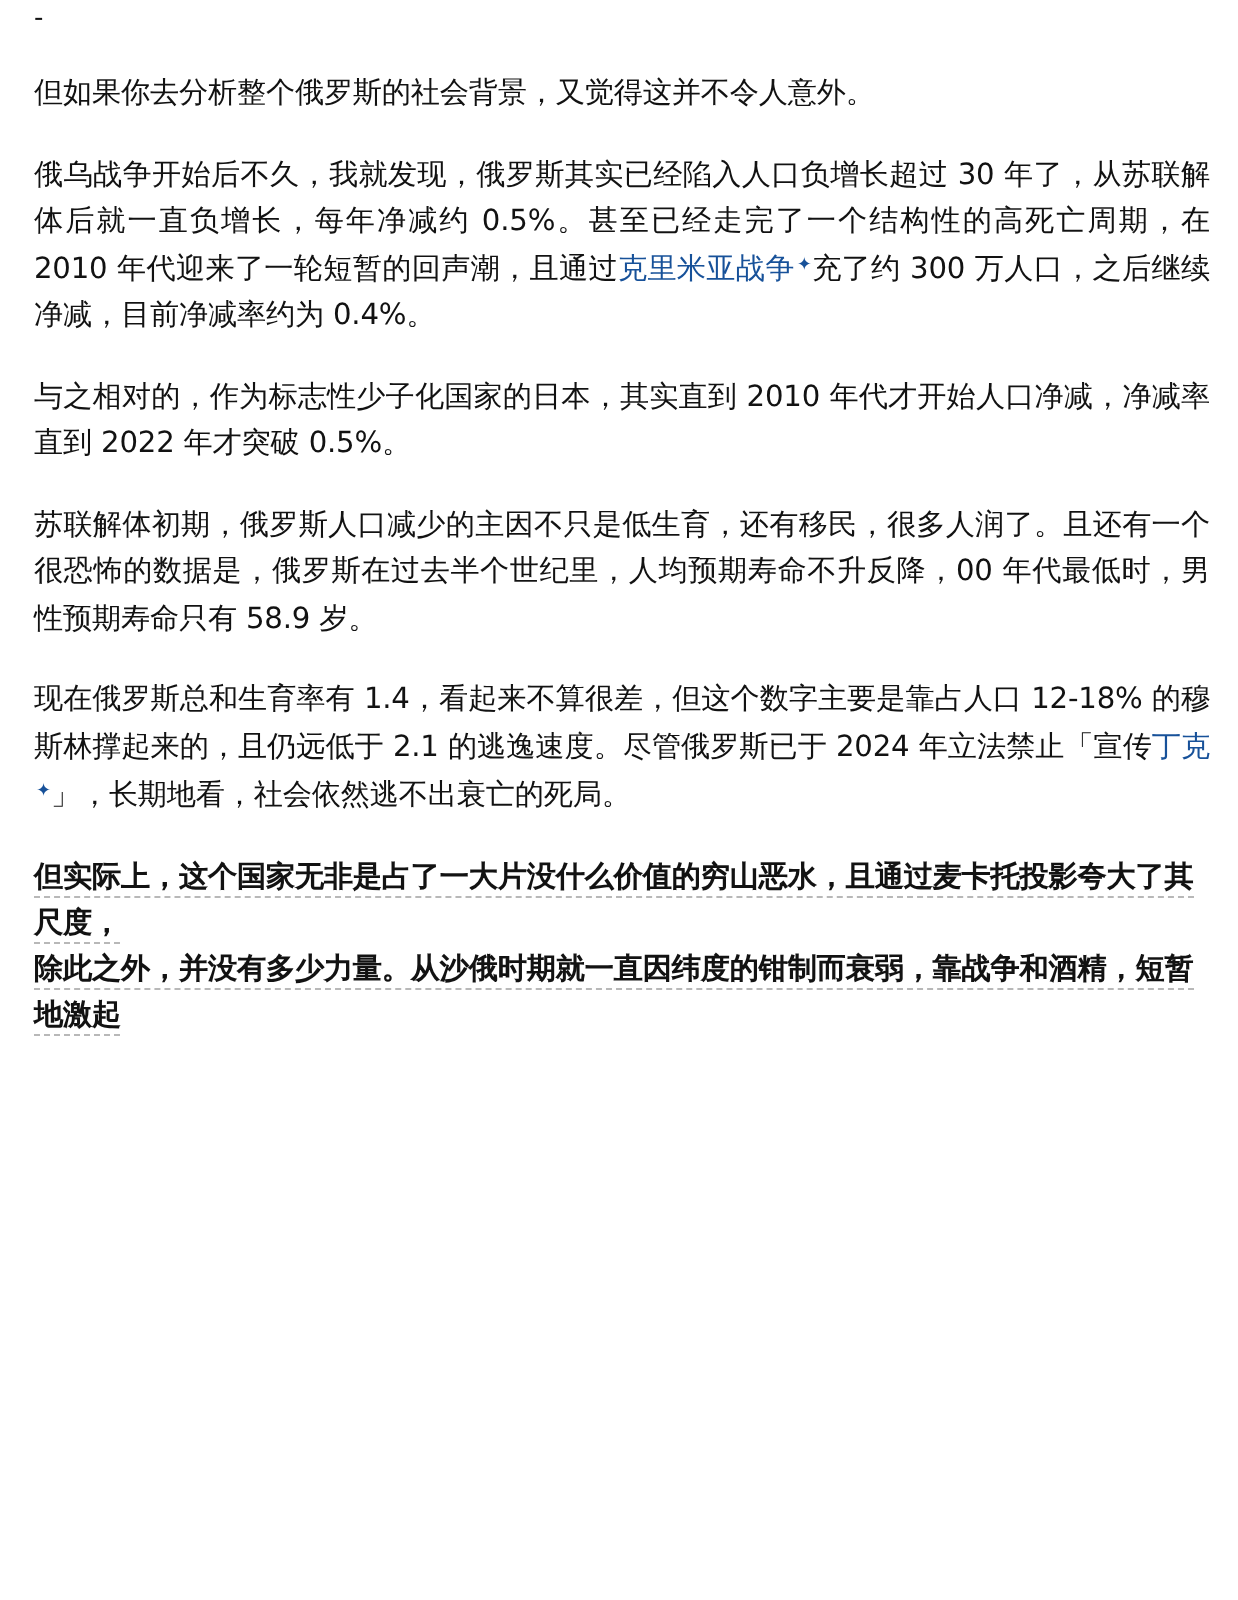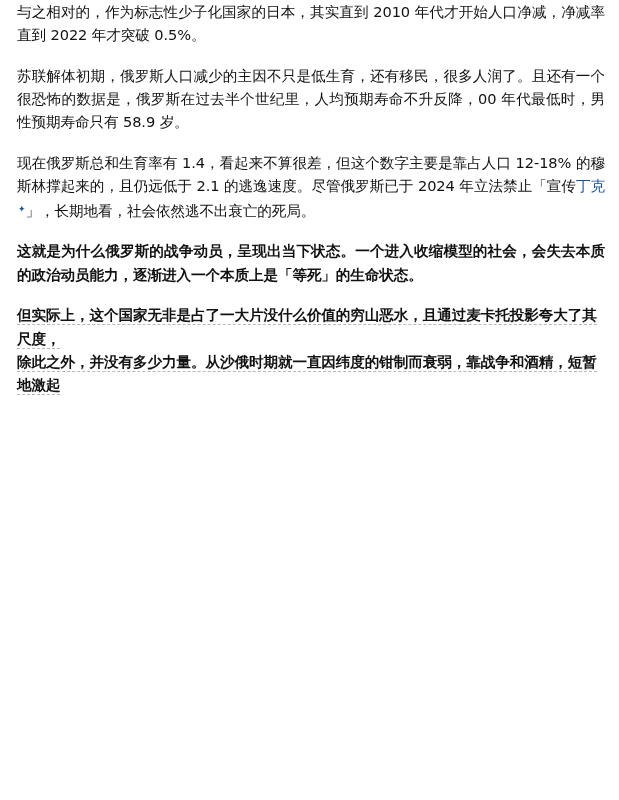"但如果你去分析整个俄罗斯的社会背景，又觉得这并不令人意外。" p.first { html: none -> <p>但如果你去分析整个俄罗斯的社会背景，又觉得这并不令人意外。</p> }
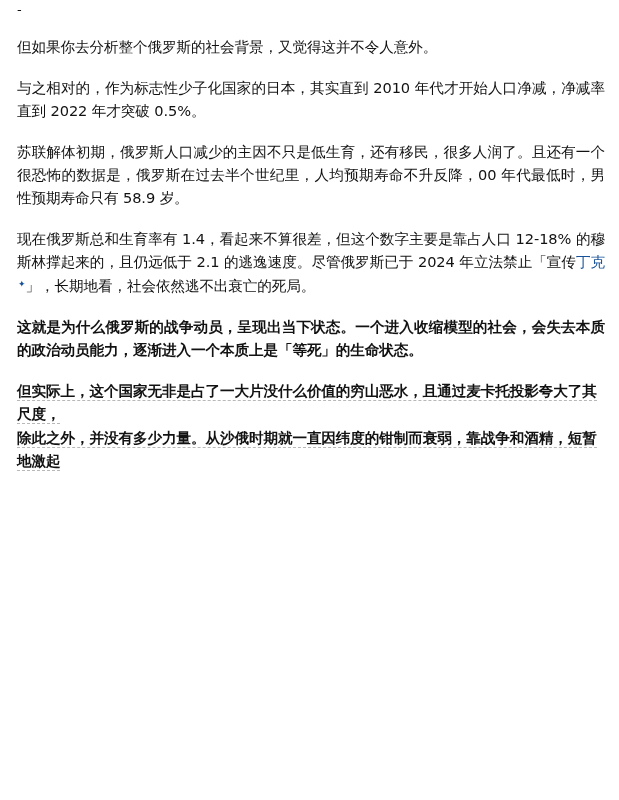"俄乌战争开始后不久，我就发现，俄罗斯其实已经陷入人口负增长超过 30" p { html: none -> <p><span>俄乌战争开始后不久，我就发现，俄罗斯其实已经陷入人口负增长超过 30 年了，从苏联解体后就一直负增长，每年净减约 0.5%。甚至已经走完了一个结构性的高死亡周期，在 2010 年代迎来了一轮短暂的回声潮，且通过</span><a>克里米亚战争</a><span>✦</span><span>充了约 300 万人口，之后继续净减，目前净减率约为 0.4%。</span></p> }
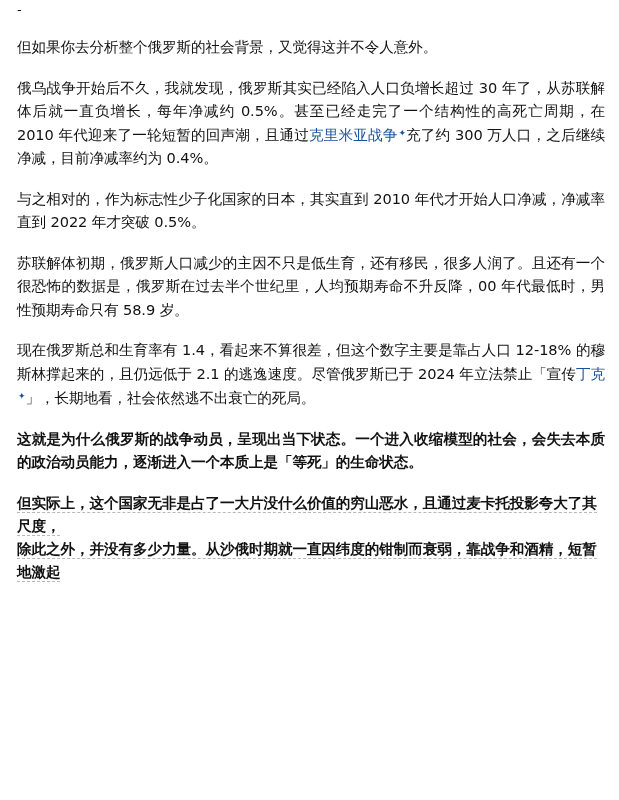"这就是为什么俄罗斯的战争动员，呈现出当下状态。一个进入收缩模型的社会，会失去本质" p.bold { html: <p>这就是为什么俄罗斯的战争动员，呈现出当下状态。一个进入收缩模型的社会，会失去本质的政治动员能力，逐渐进入一个本质上是「等死」的生命状态。</p> -> none }
